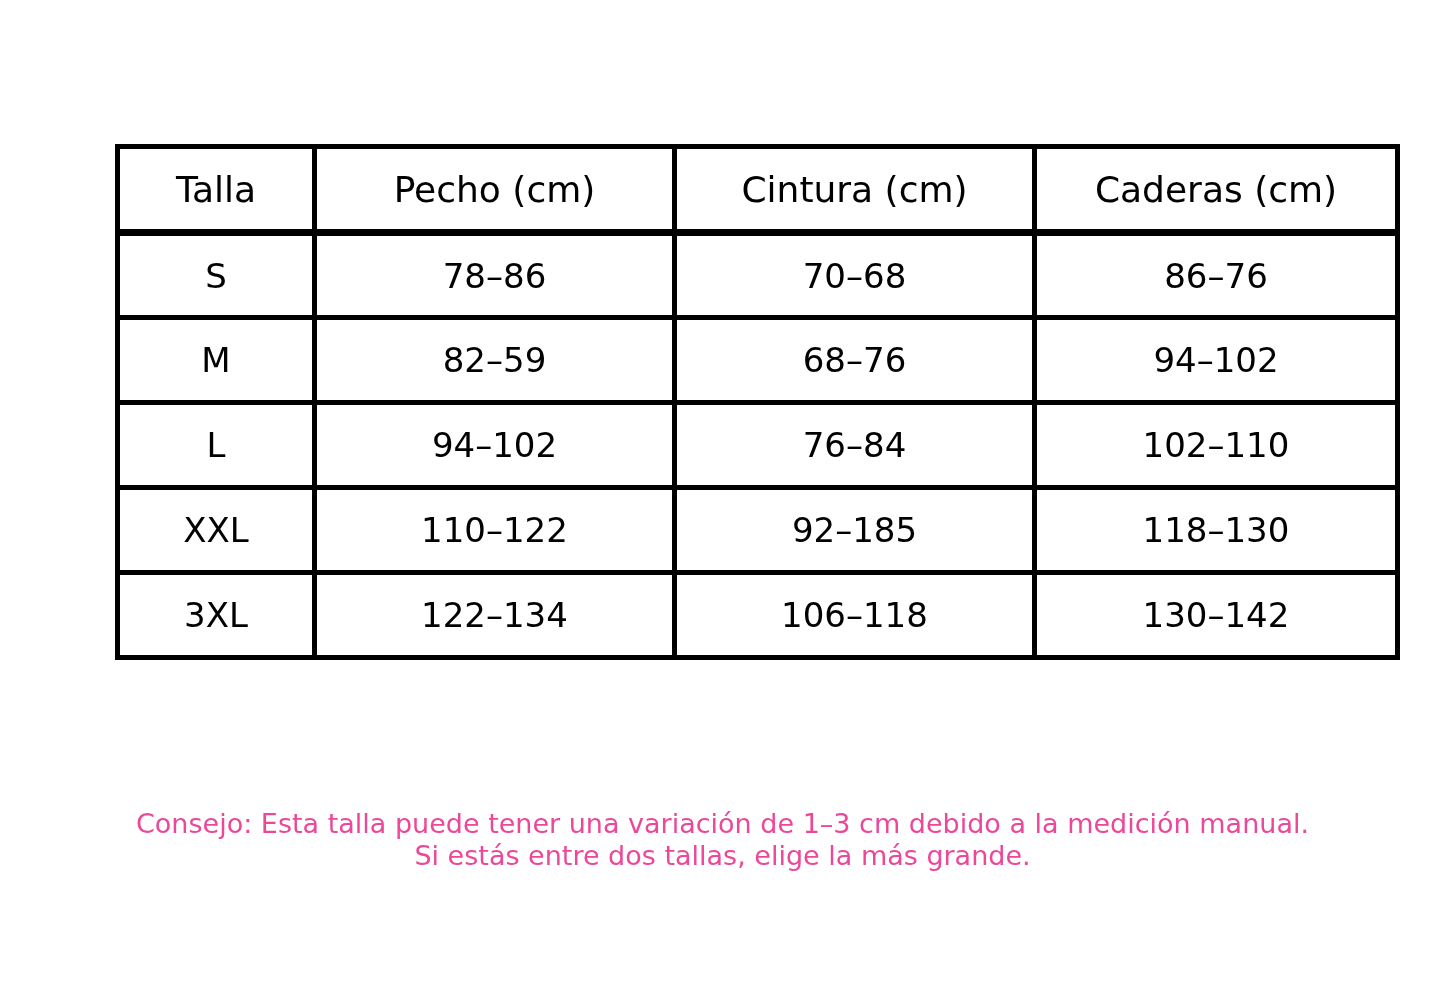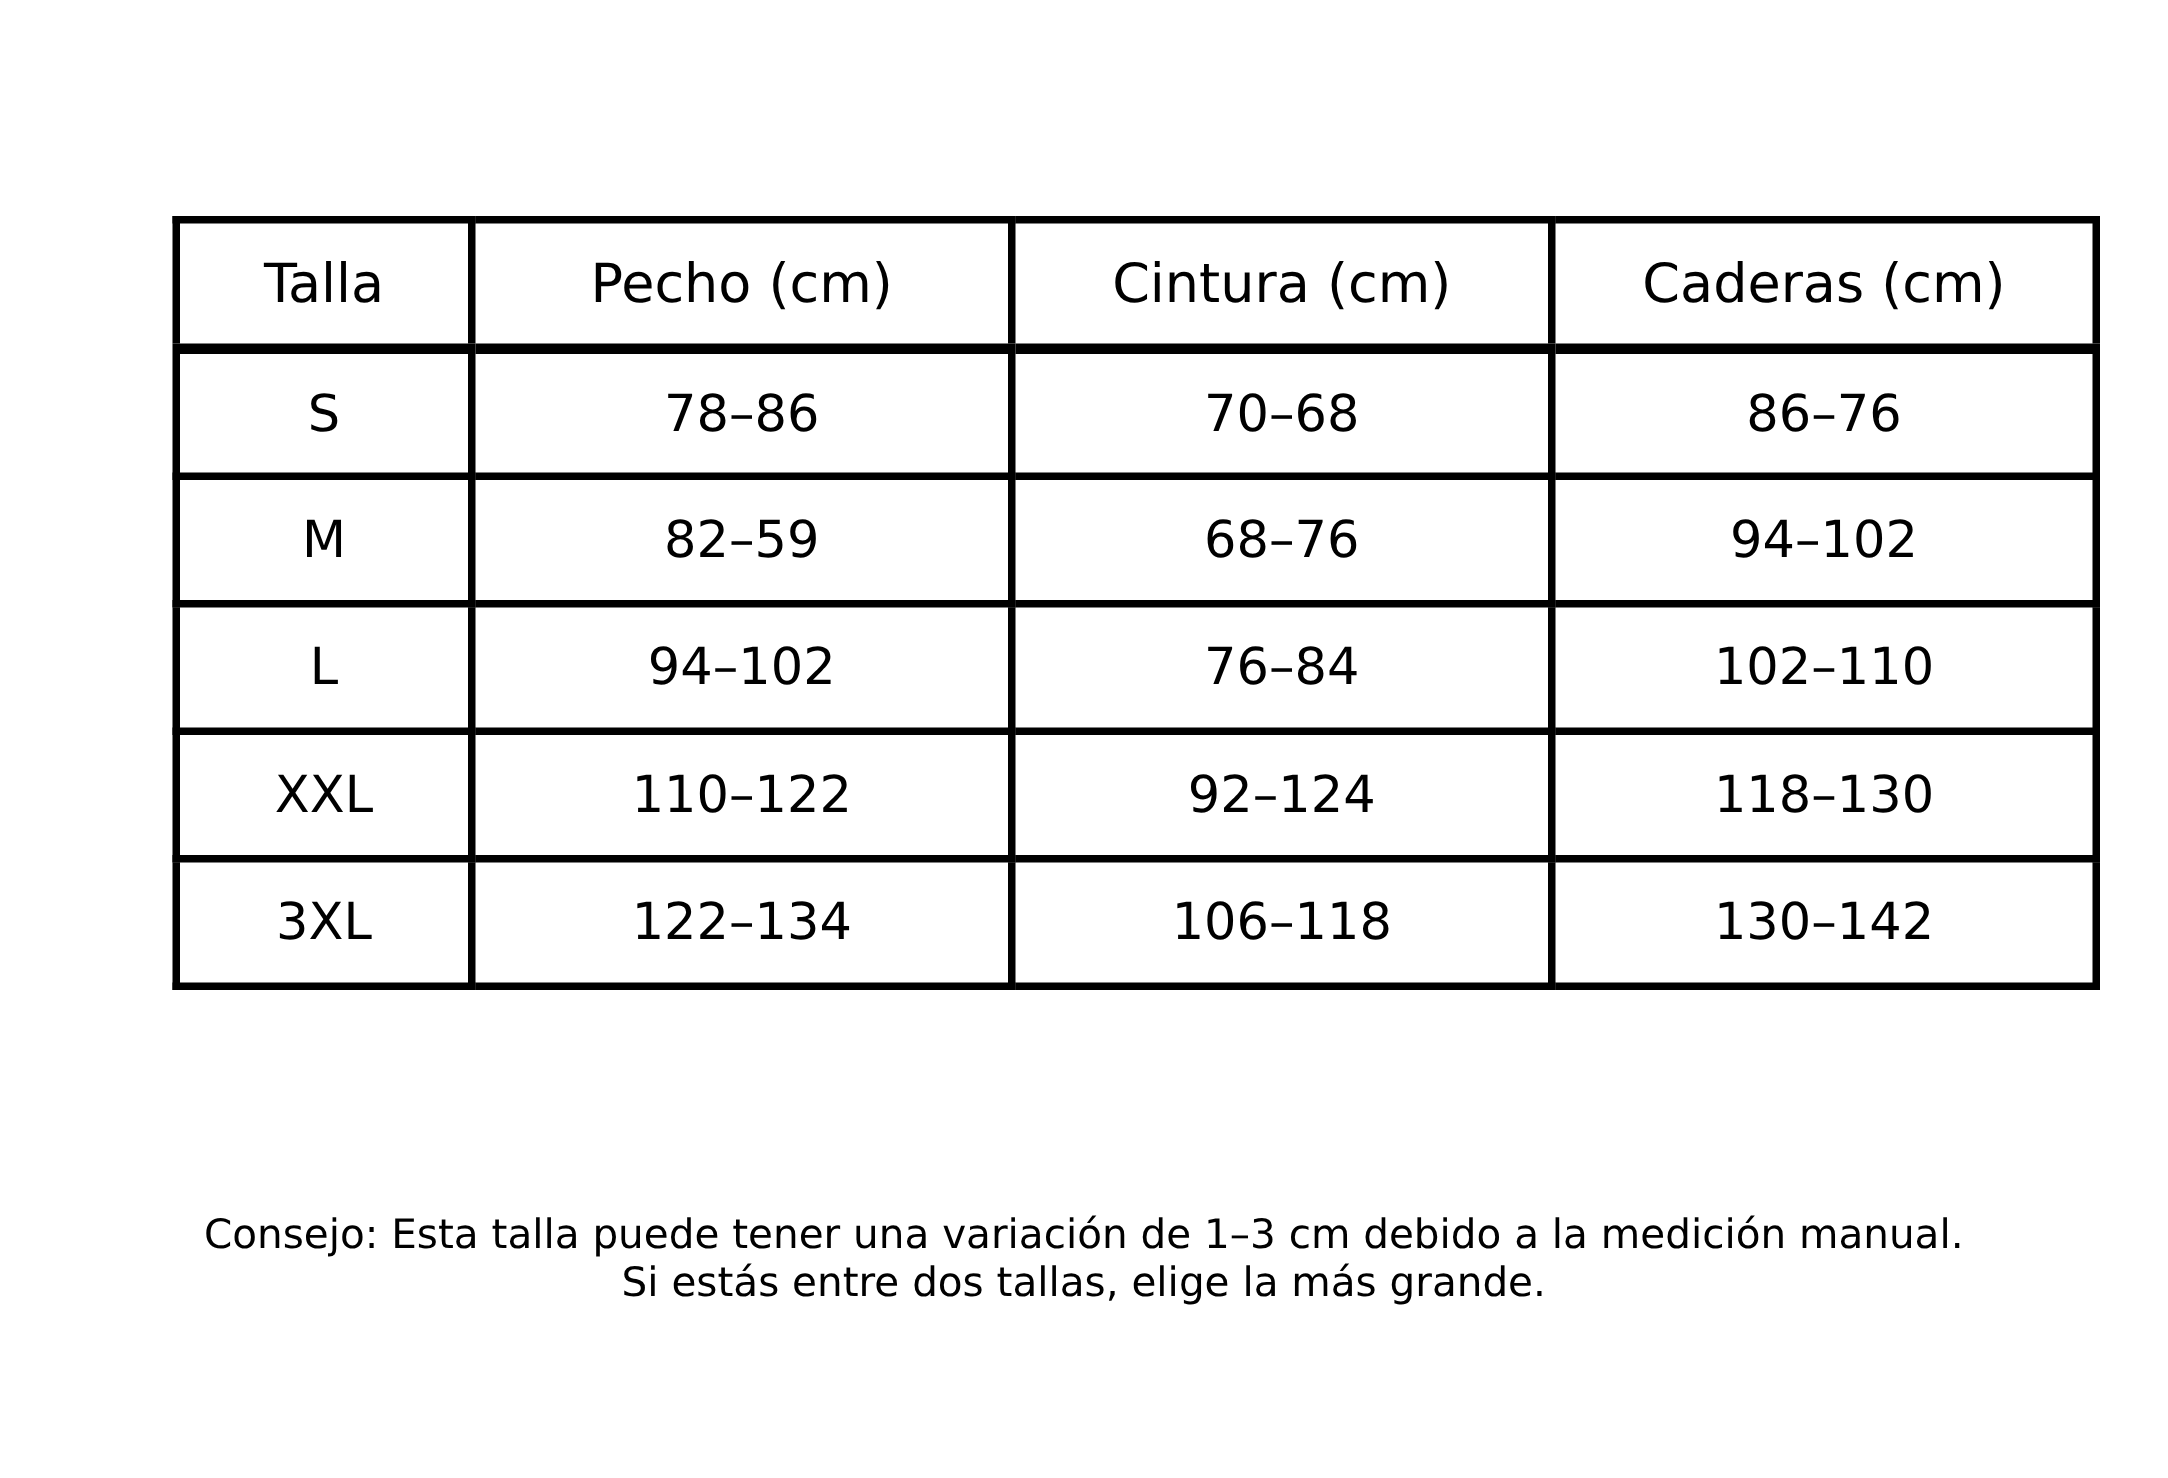"92–124" td { text: 124 -> 185 }
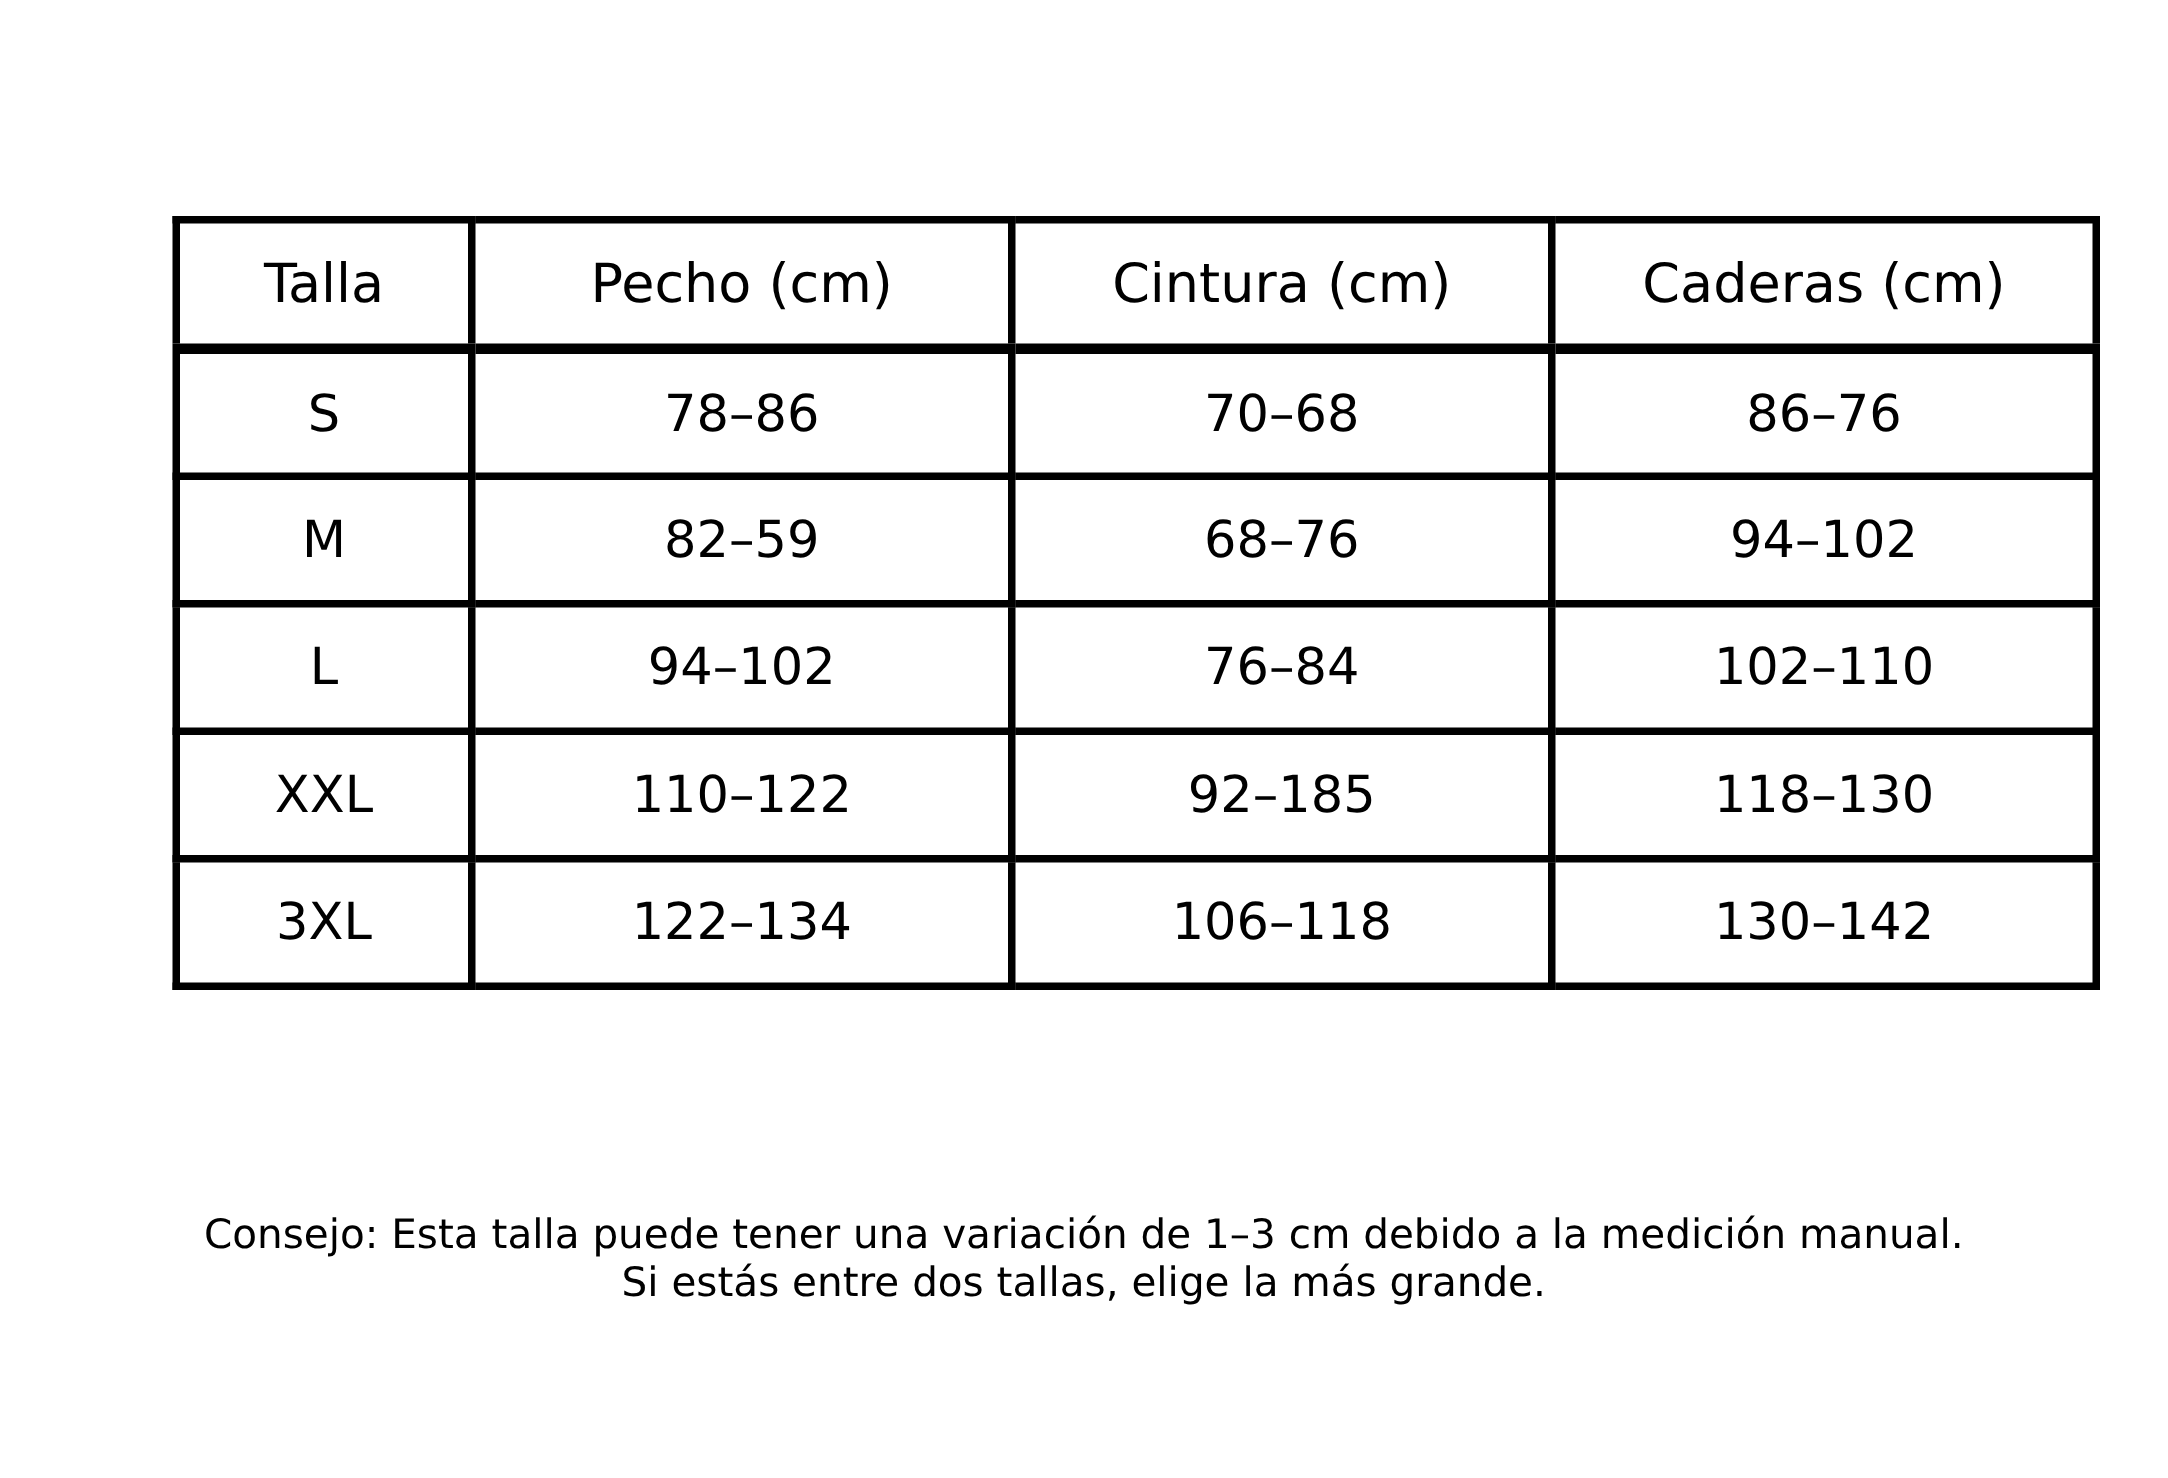"Consejo: Esta talla puede tener" .footer { color: #000000 -> #ec4899 }
